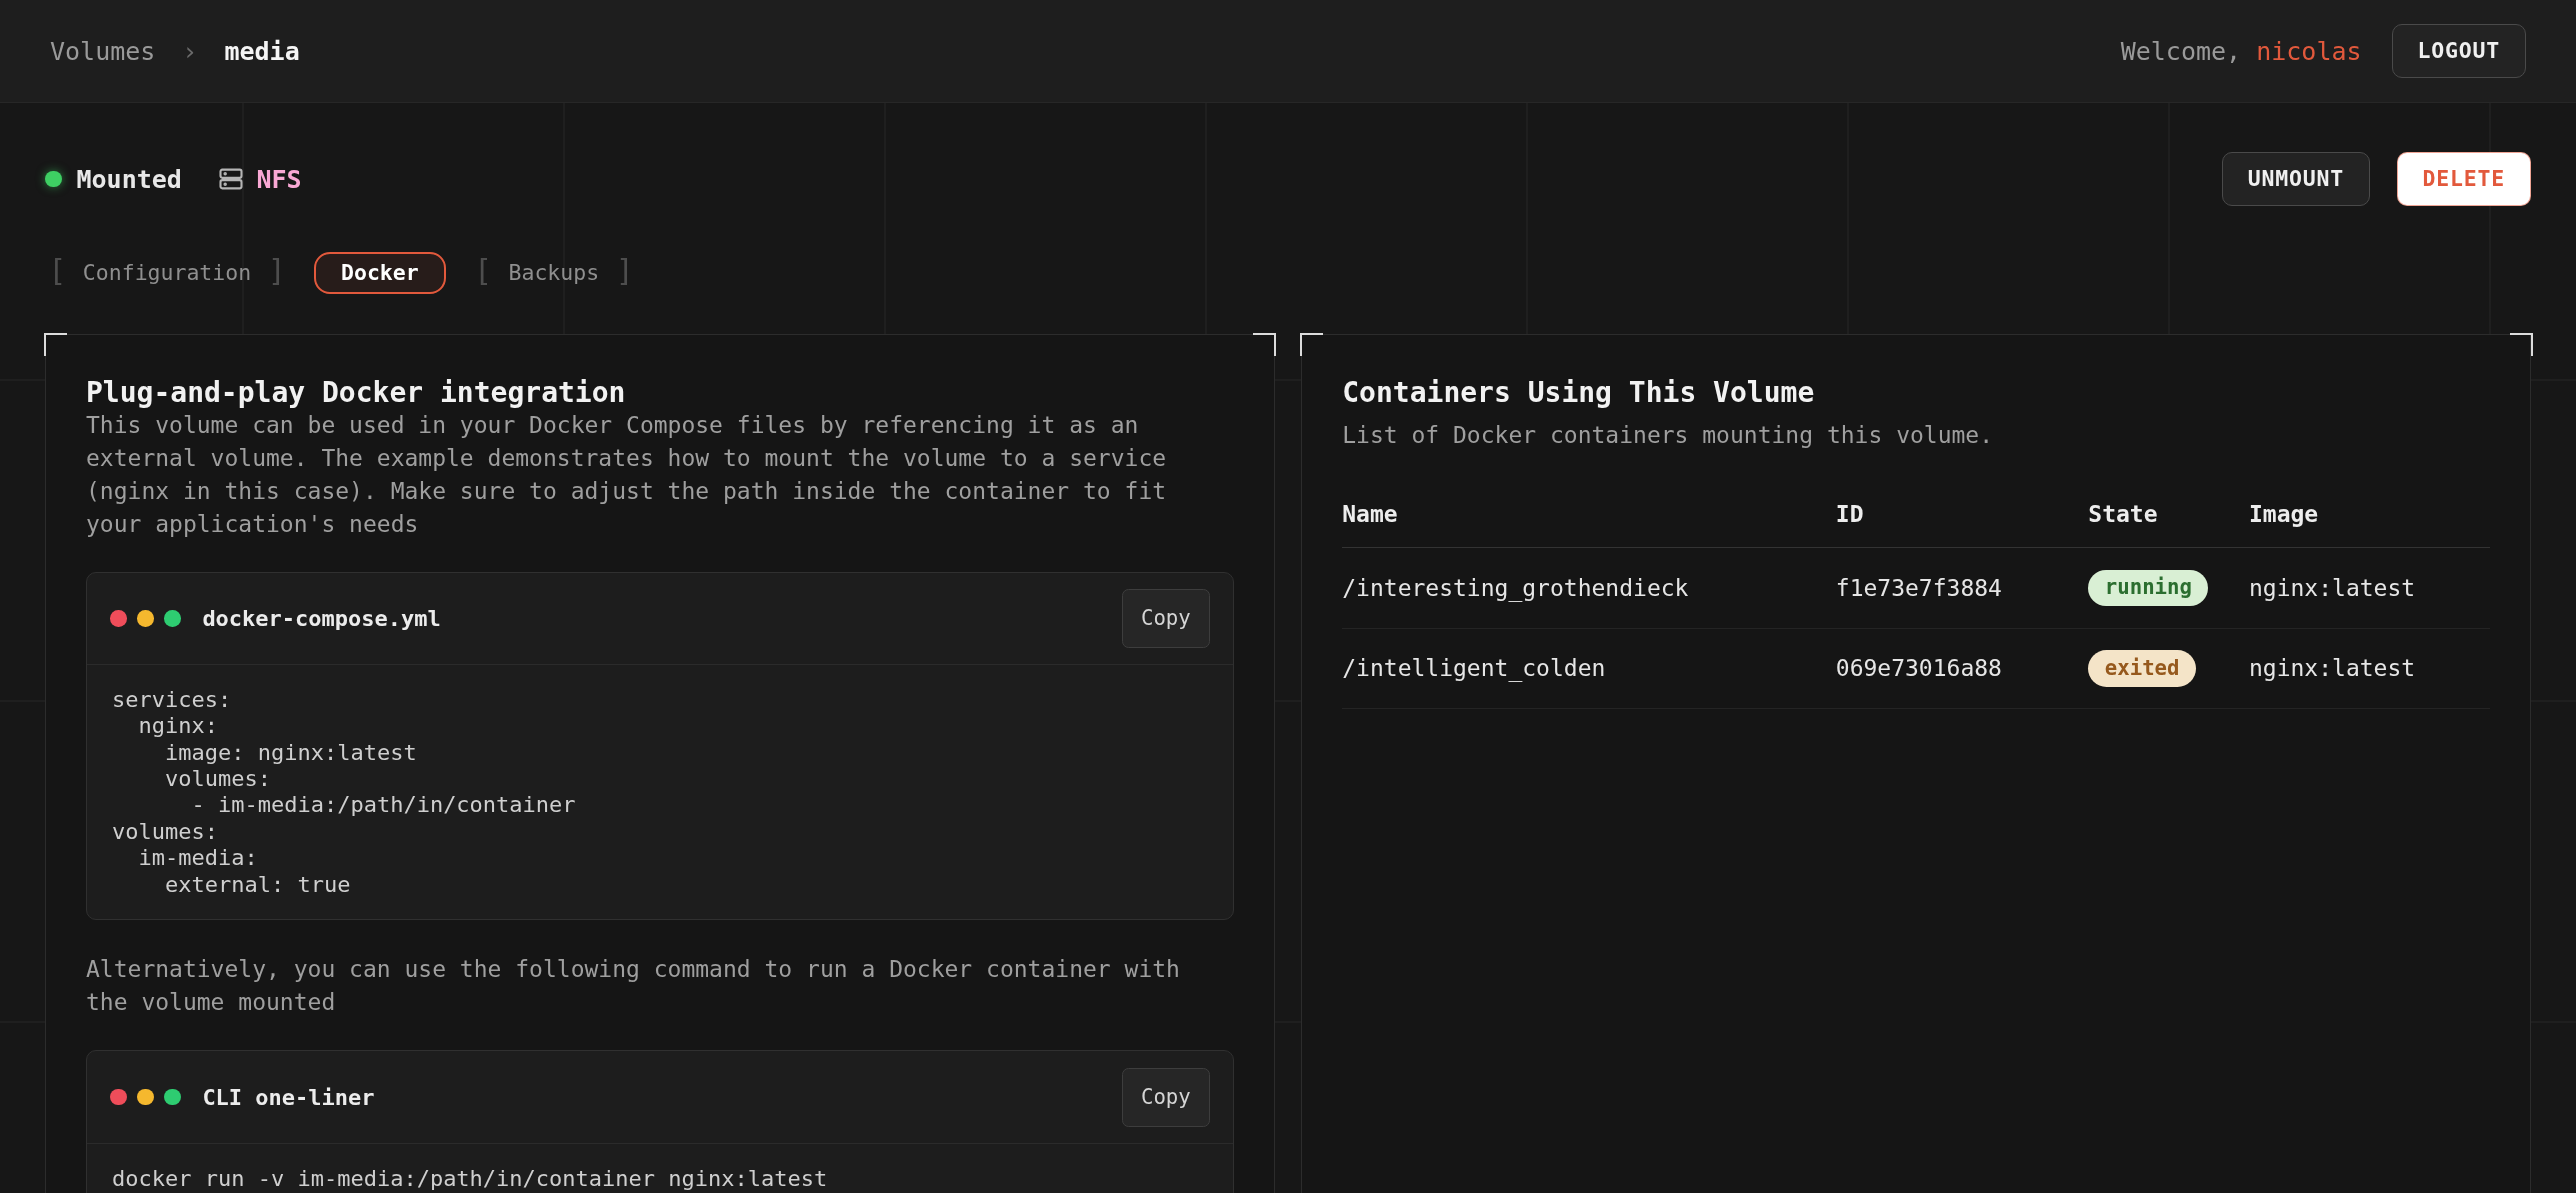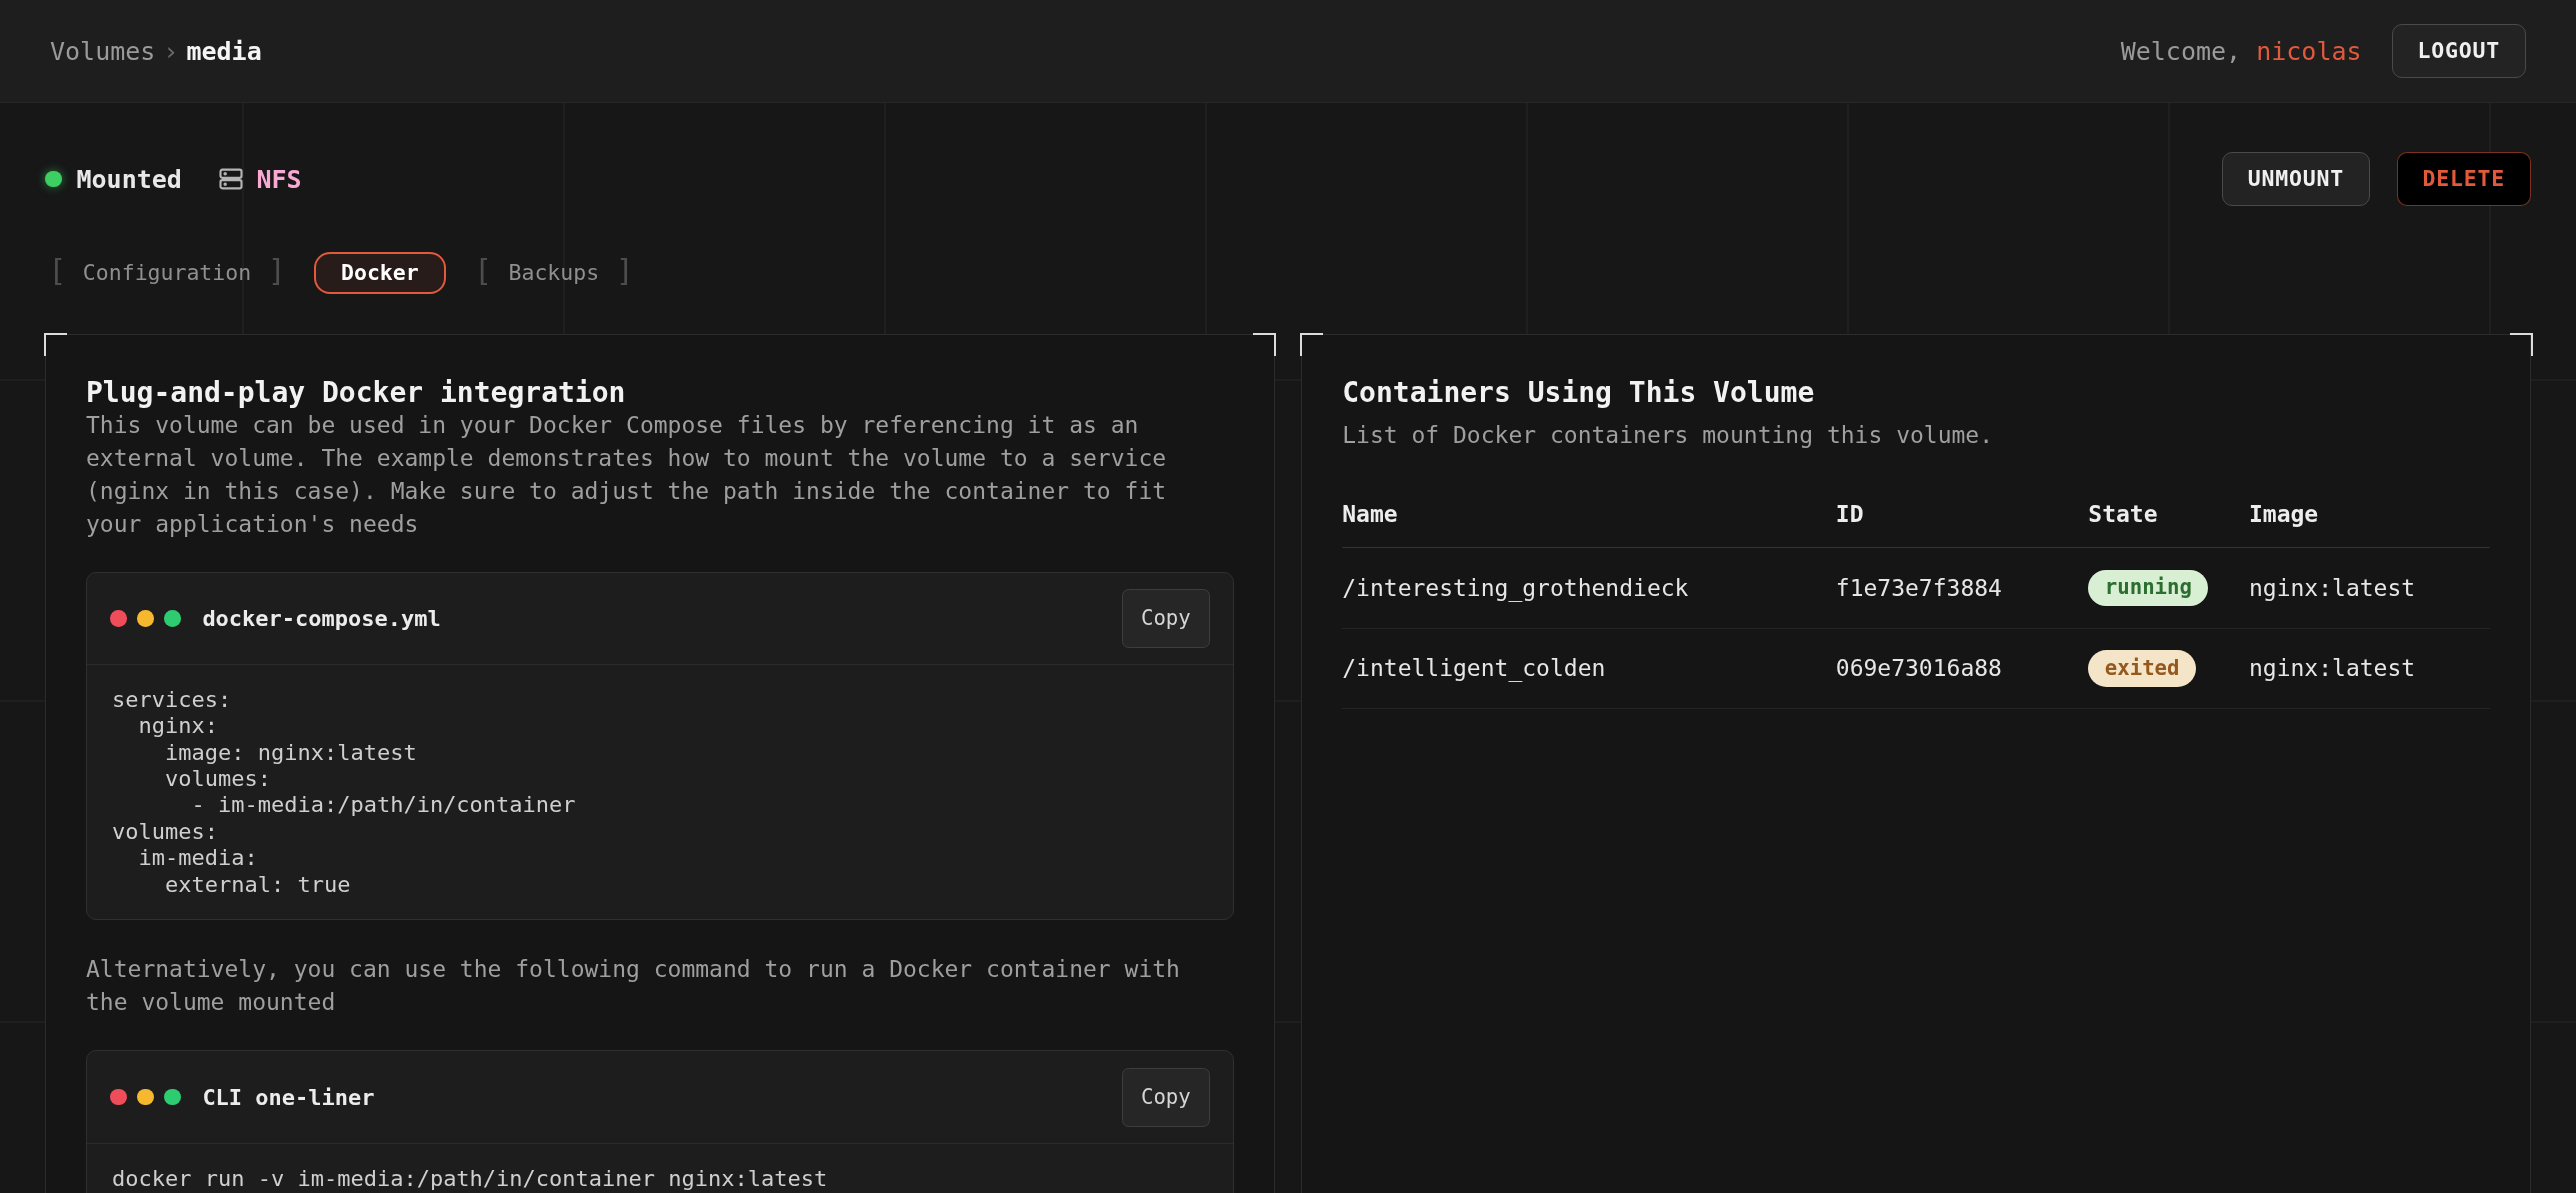"Volumes" .breadcrumb { gap: 8px -> 27px }
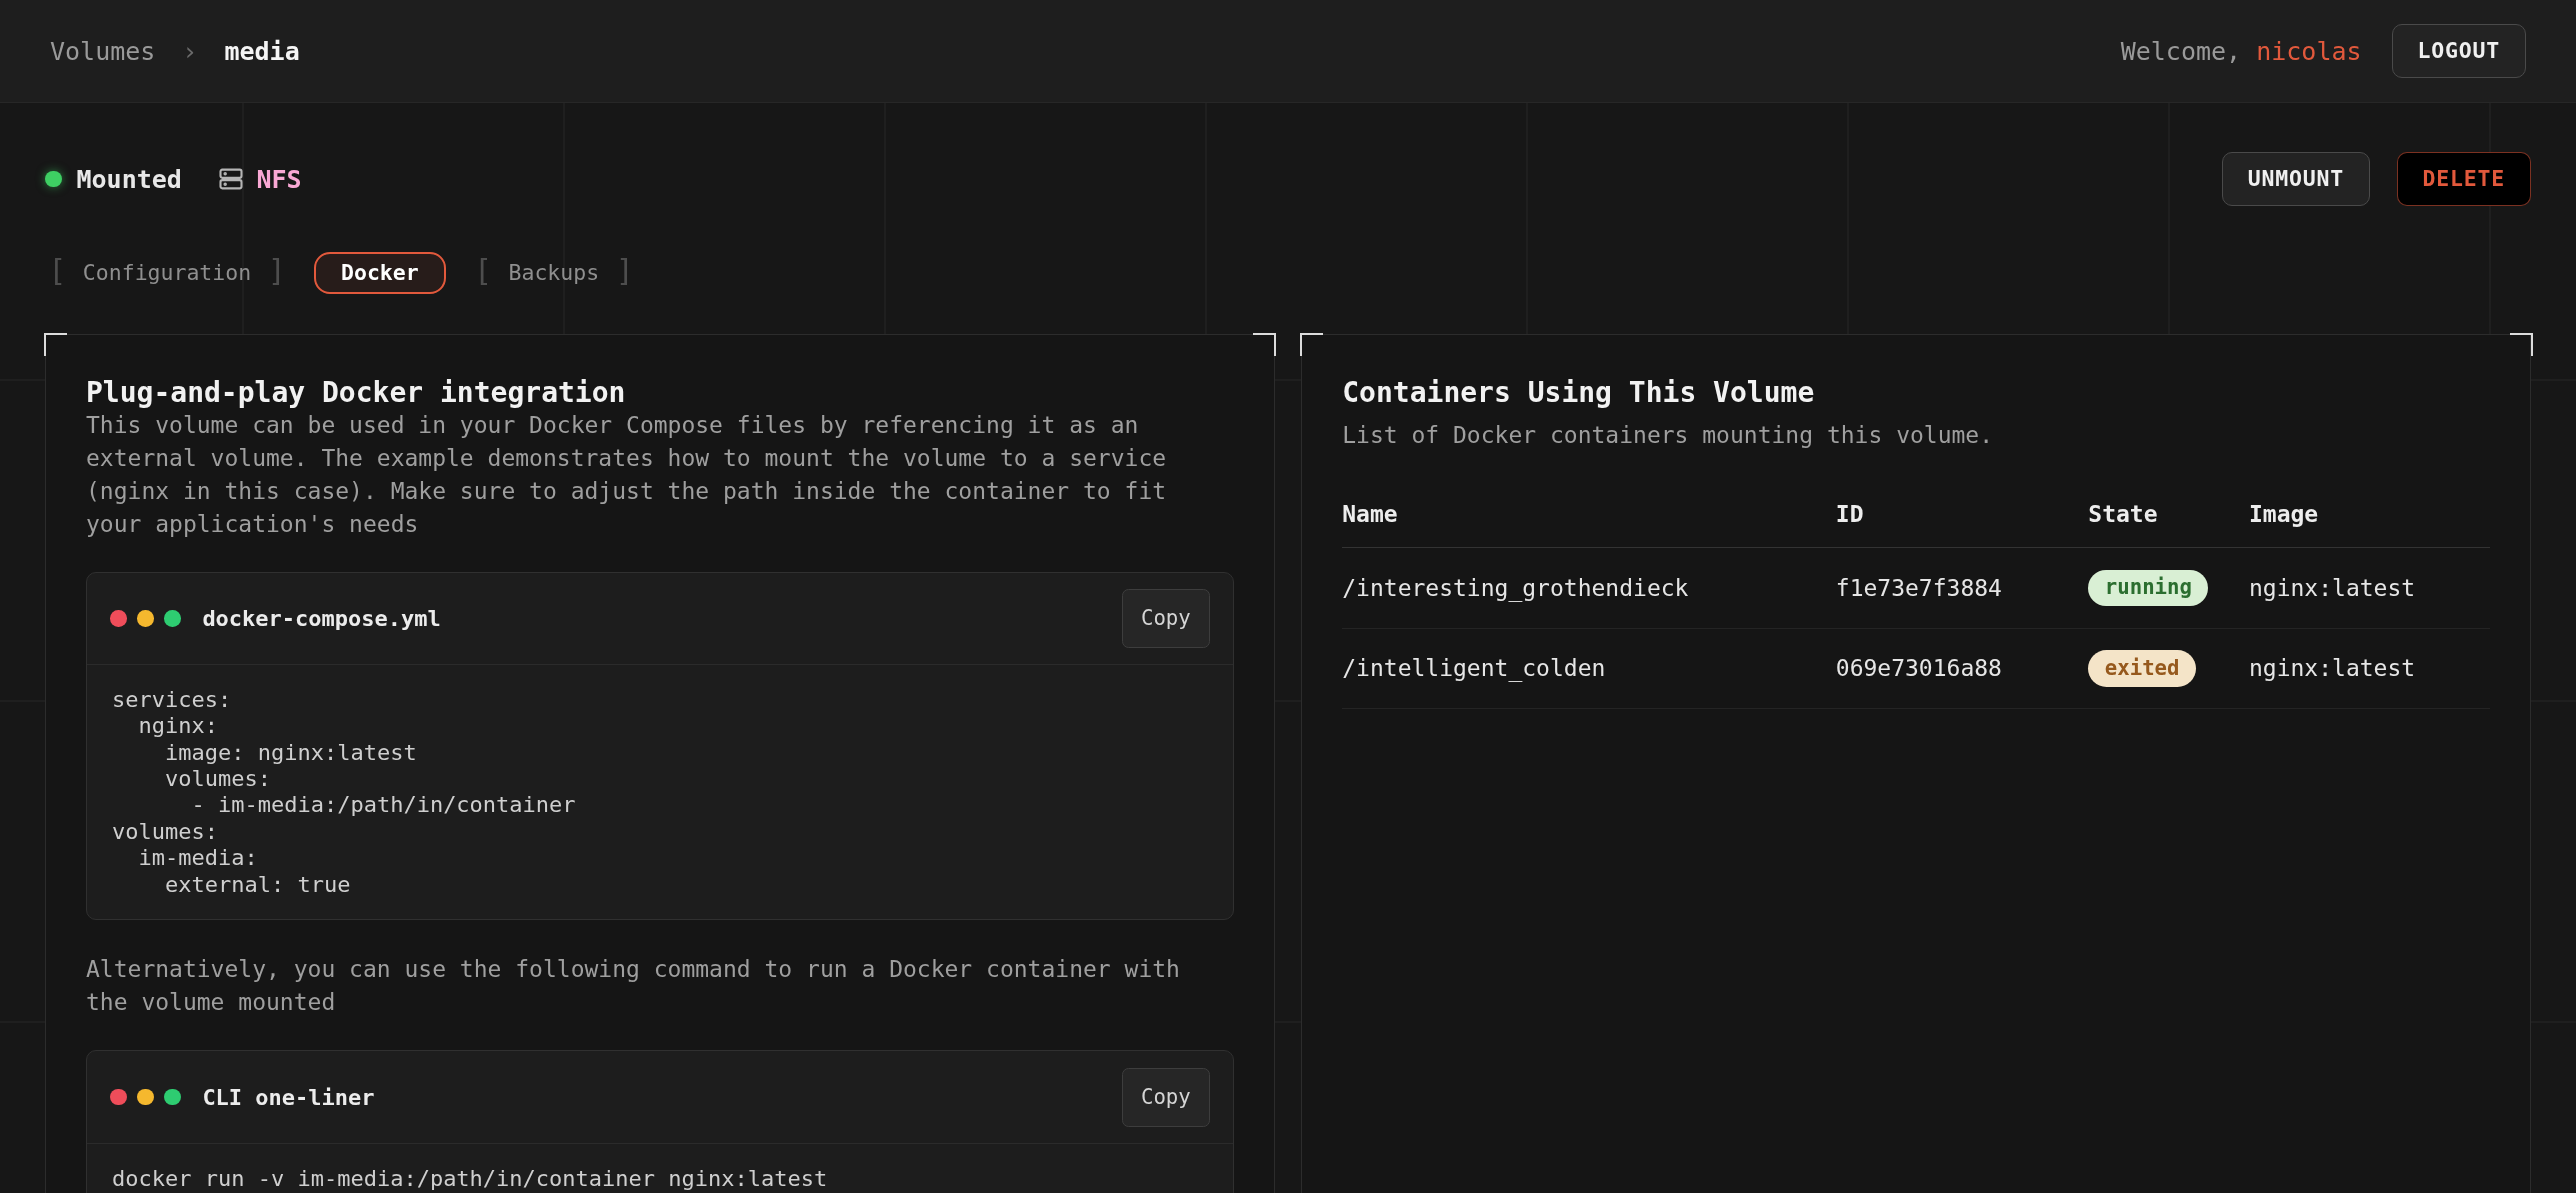"DELETE" .btn-danger { background: #000000 -> #ffffff }
